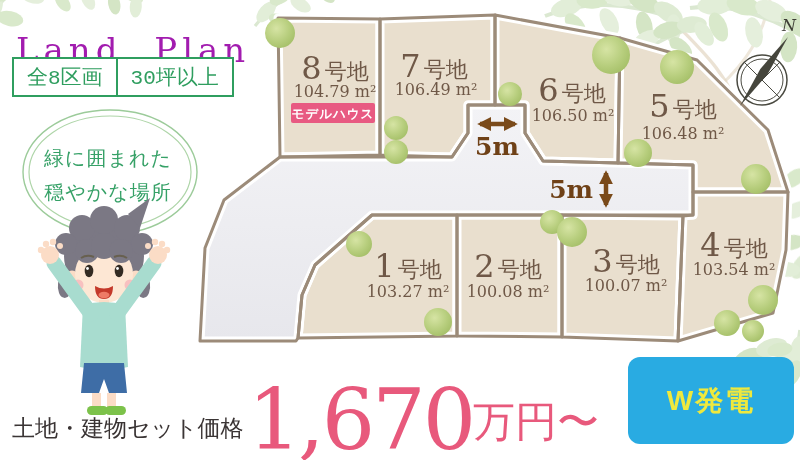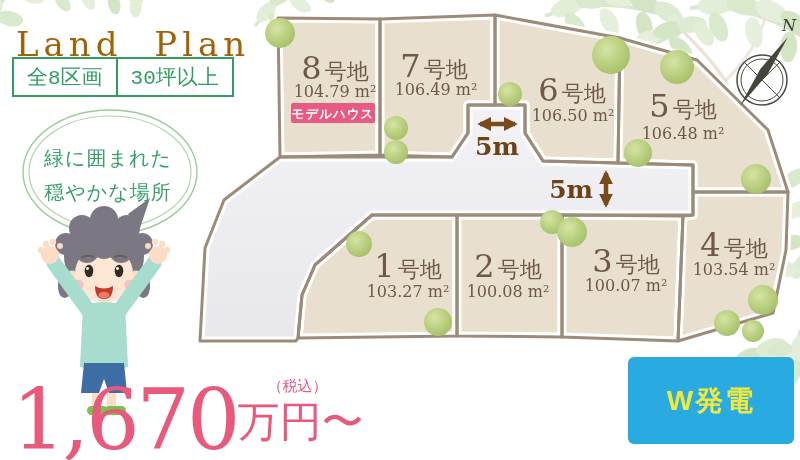"Land Plan" .title { color: #a16207 -> #a21caf; top: 24px -> 30px }
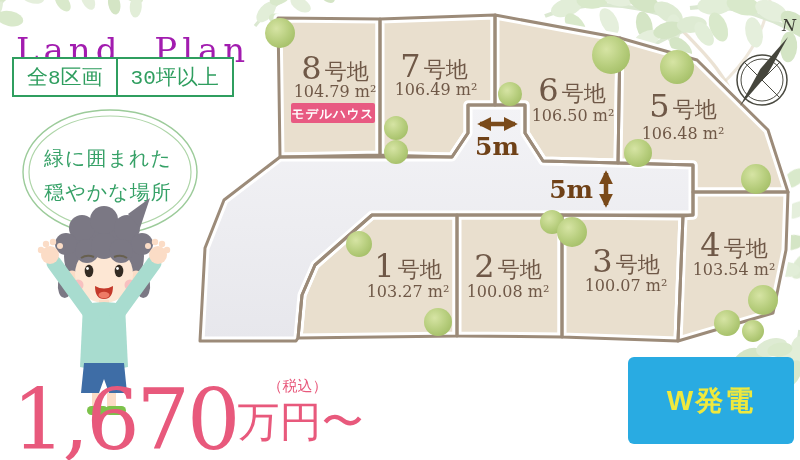"（税込）" span.price-tax { html: <span>（税込）</span> -> none }
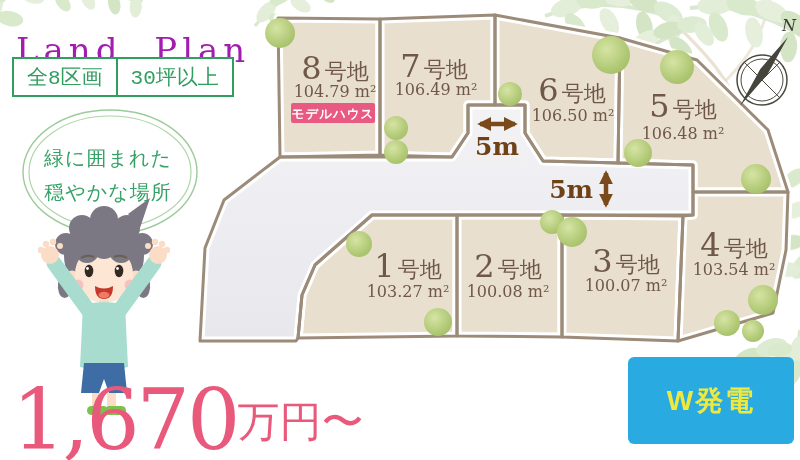"W発電" .feature { border-radius: 6px -> 12px }
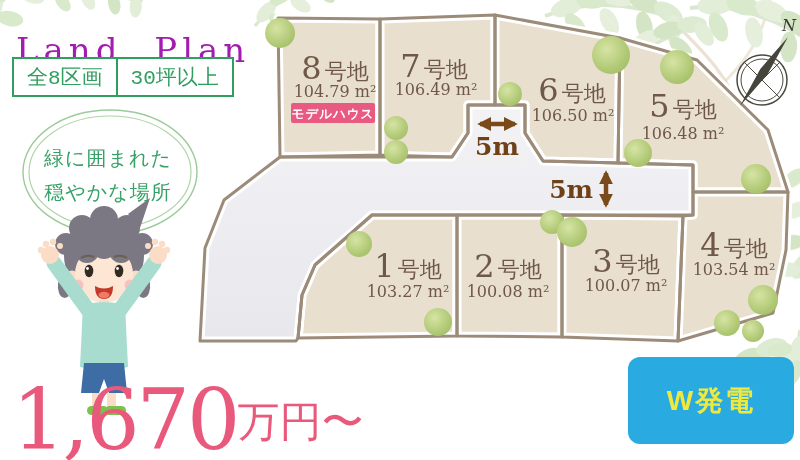"土地・建物セット価格" span.price-prefix { html: none -> <span>土地・建物セット価格</span> }
